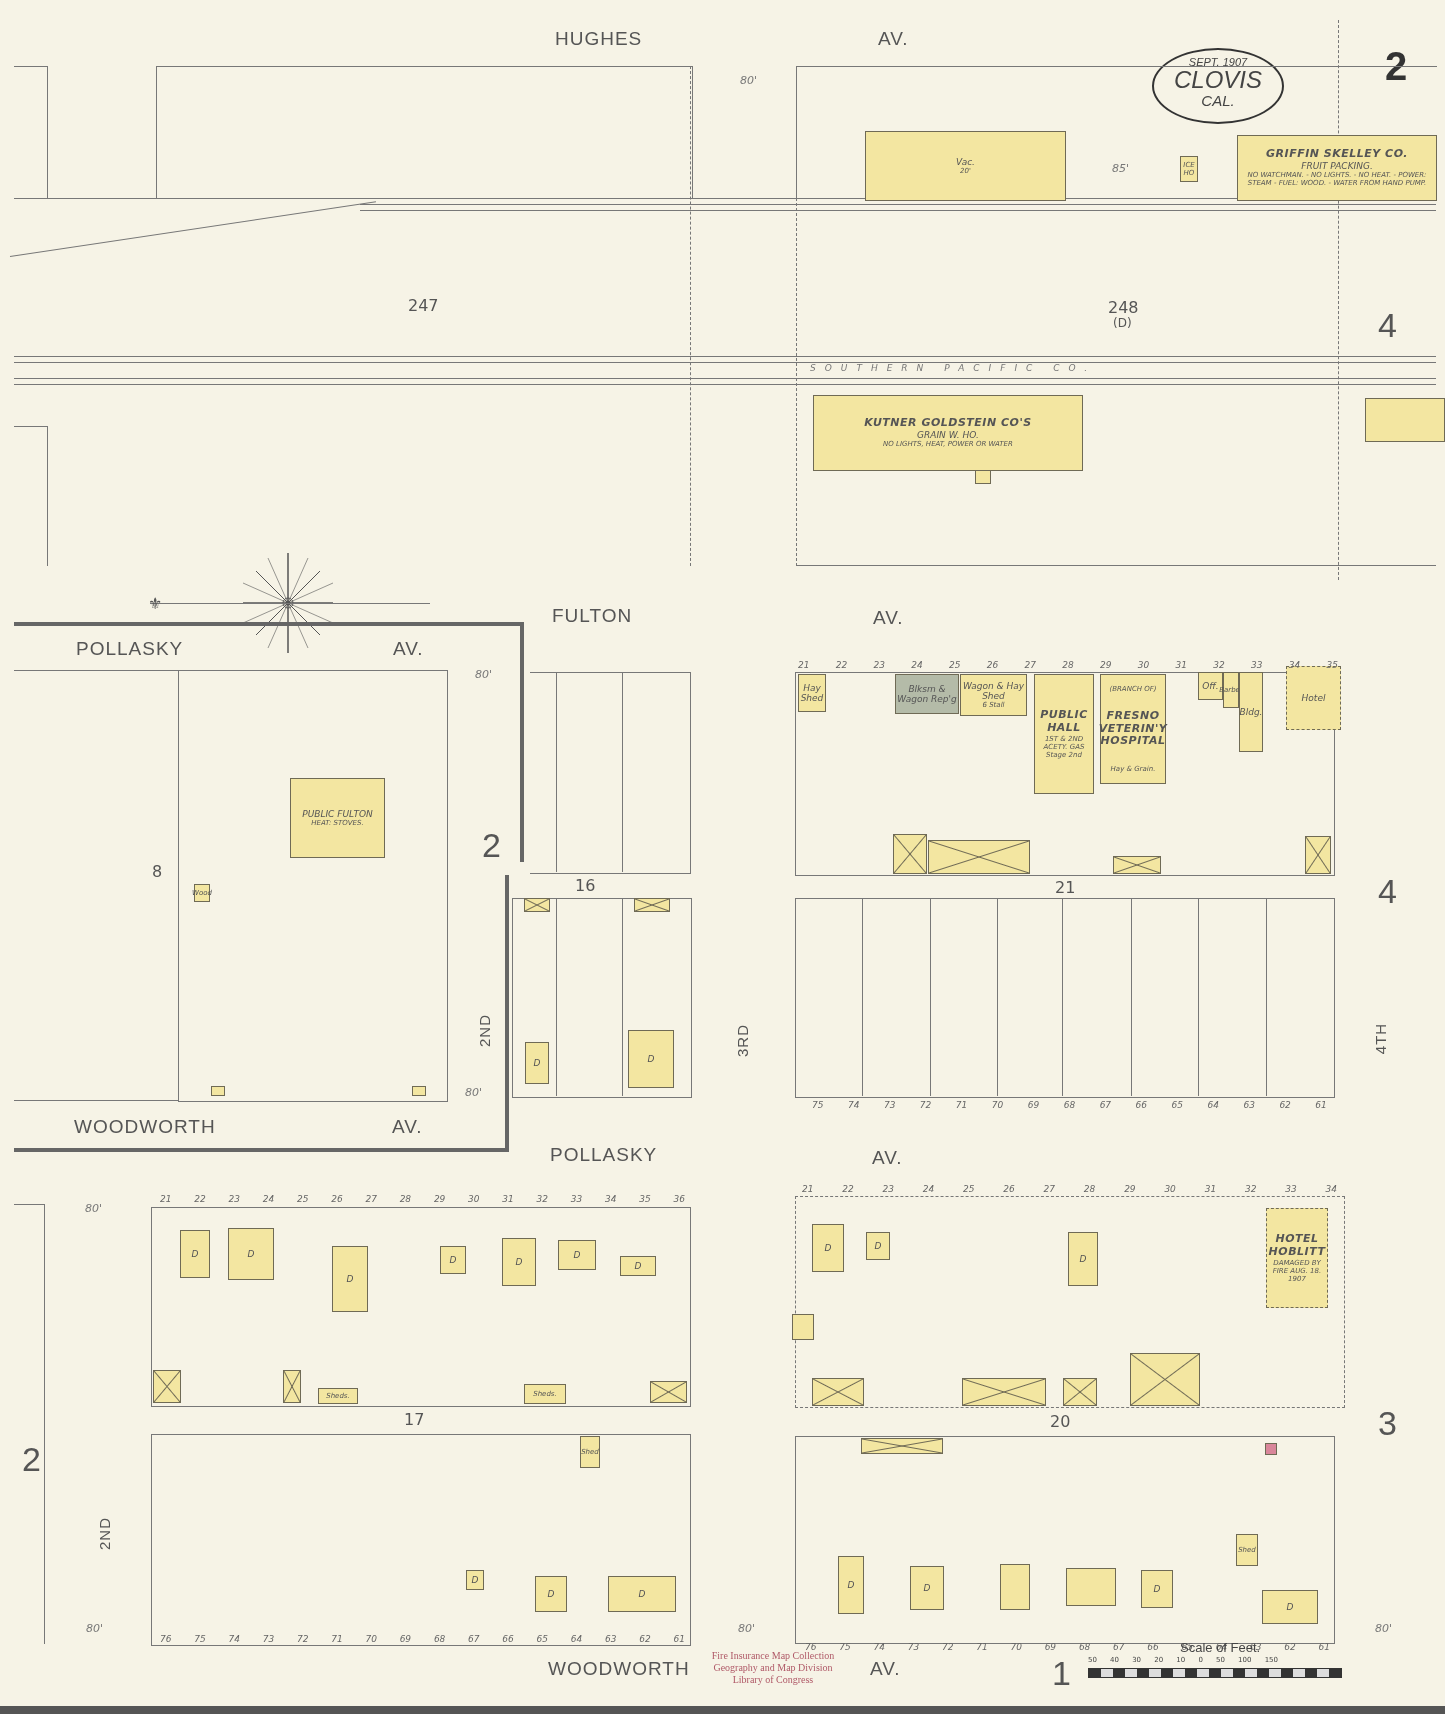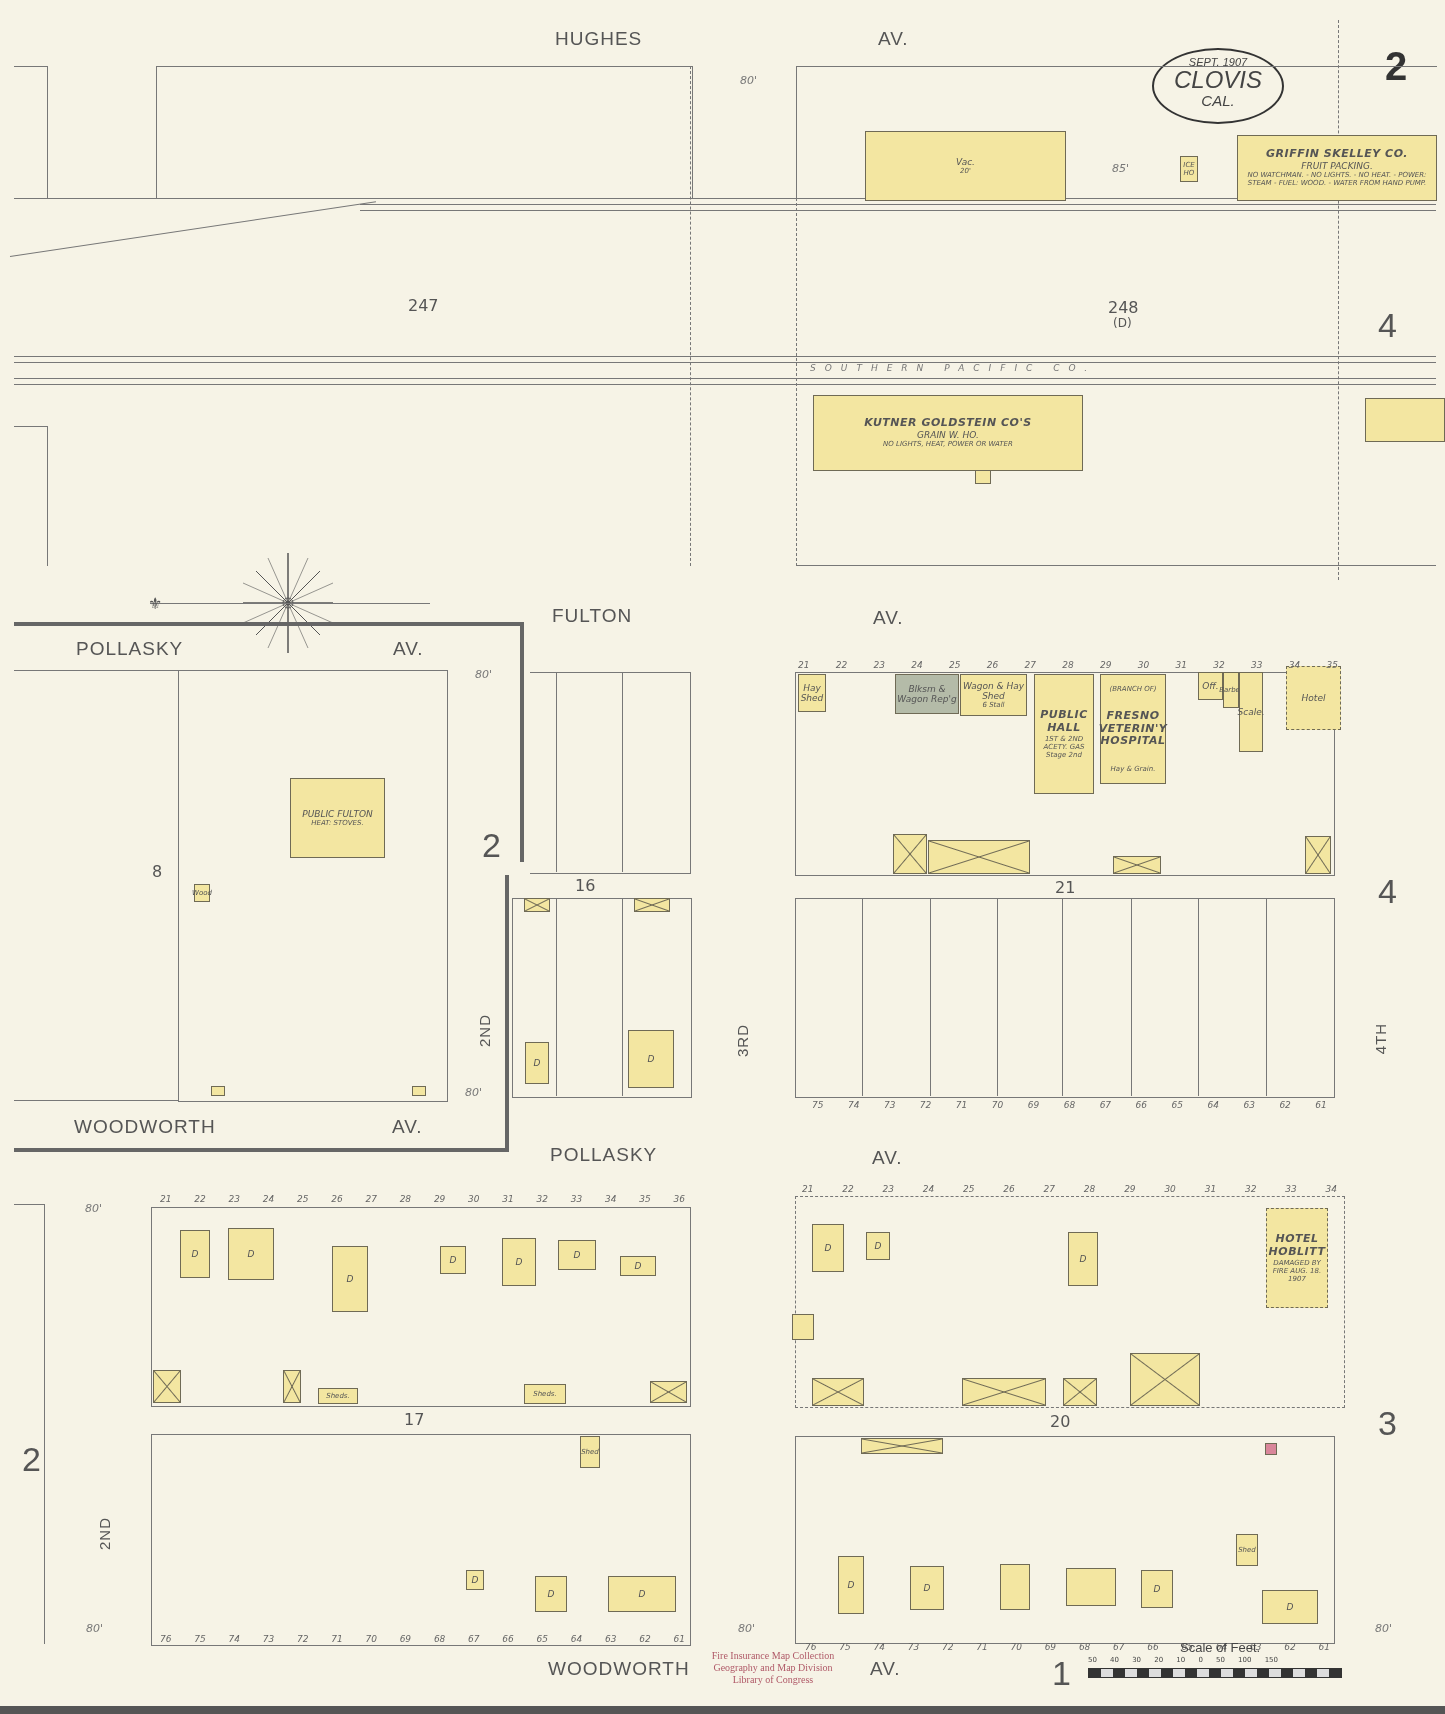"Scale." span { text: Scale -> Bldg }
